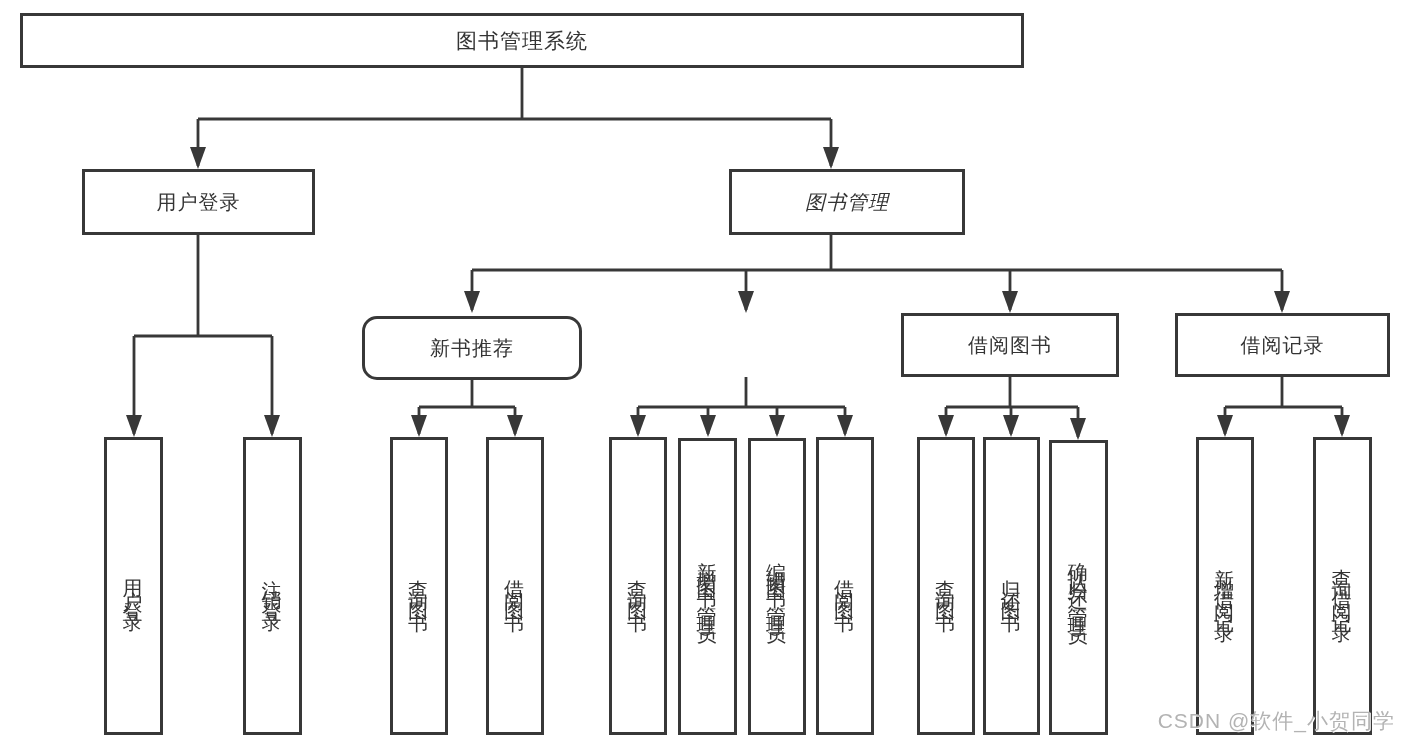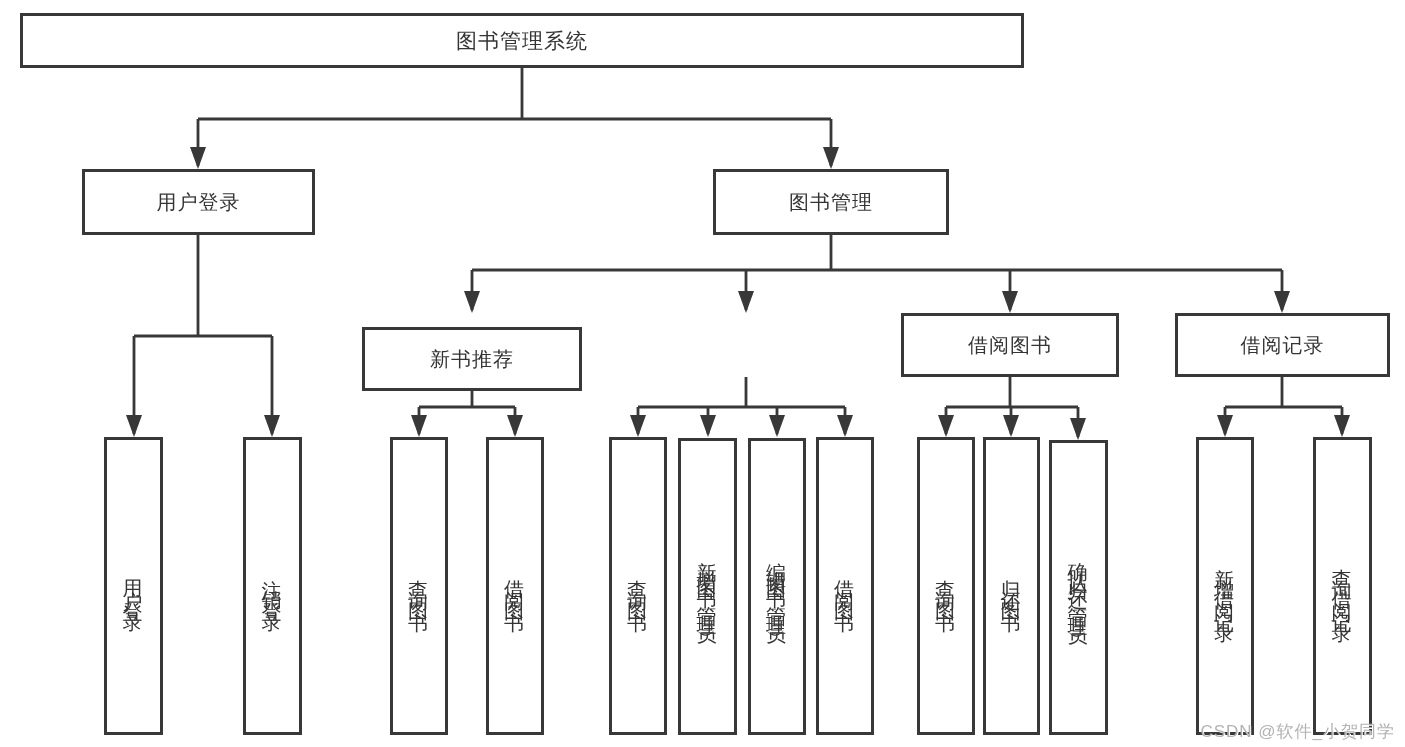"图书管理" div.hbox { font-style: none -> italic; left: 713px -> 729px }
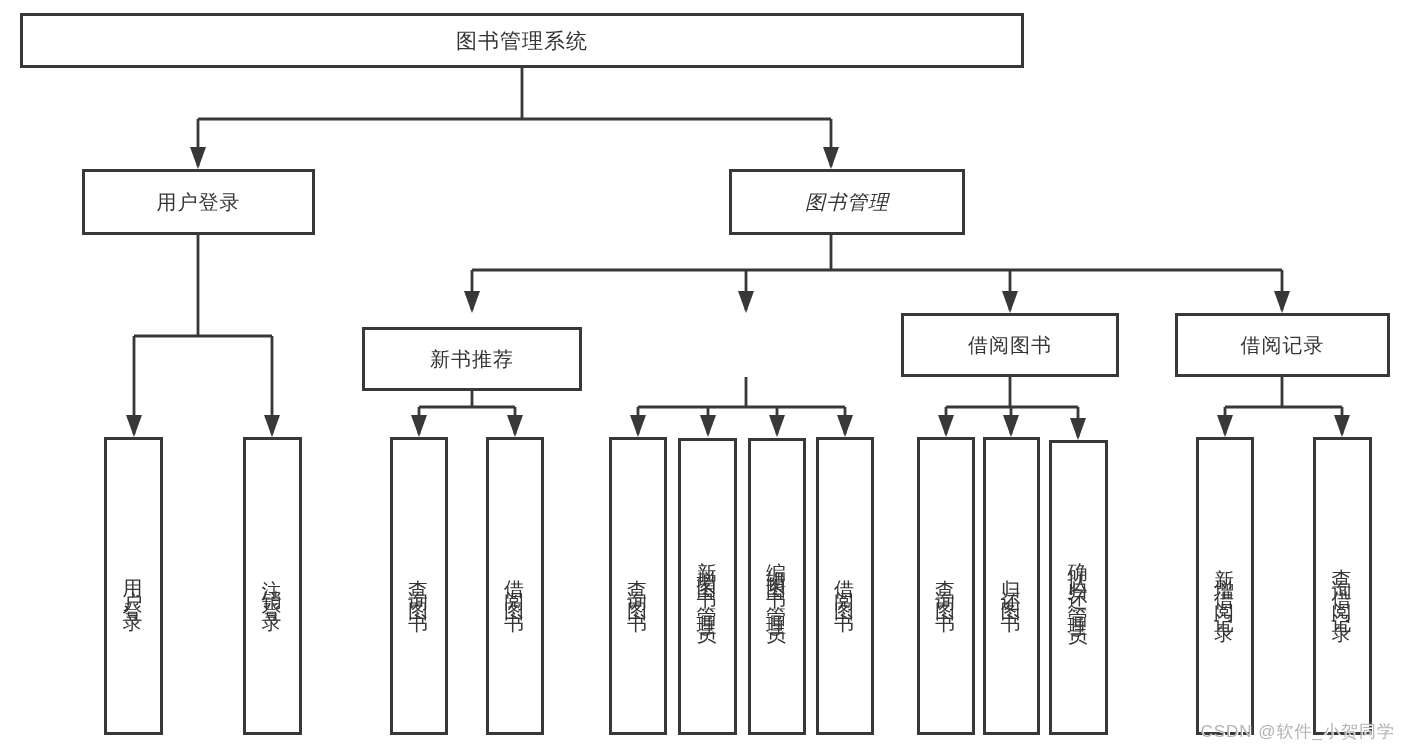"新书推荐" div.hbox { border-radius: none -> 15px; top: 327px -> 316px }
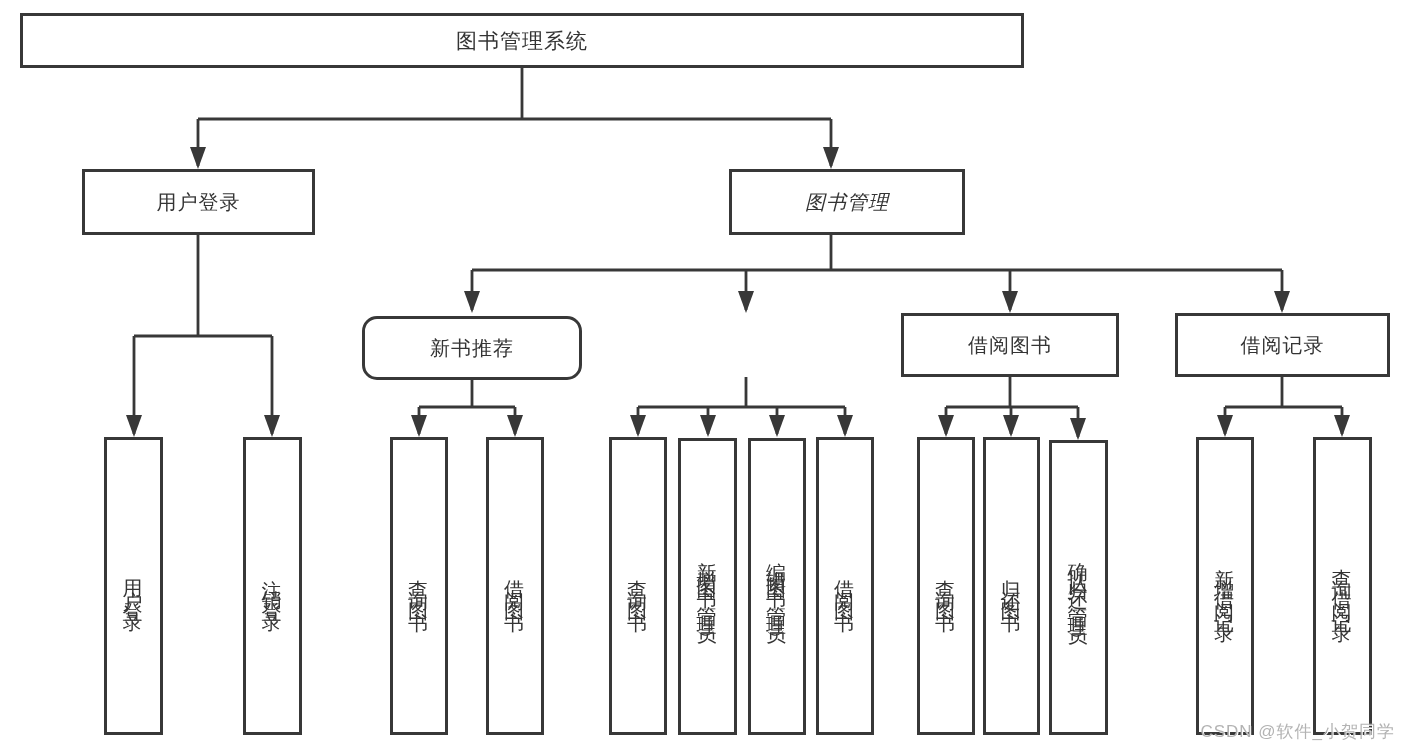"CSDN @软件_小贺同学" .watermark { bottom: 4px -> 12px; font-size: 17px -> 21px }
